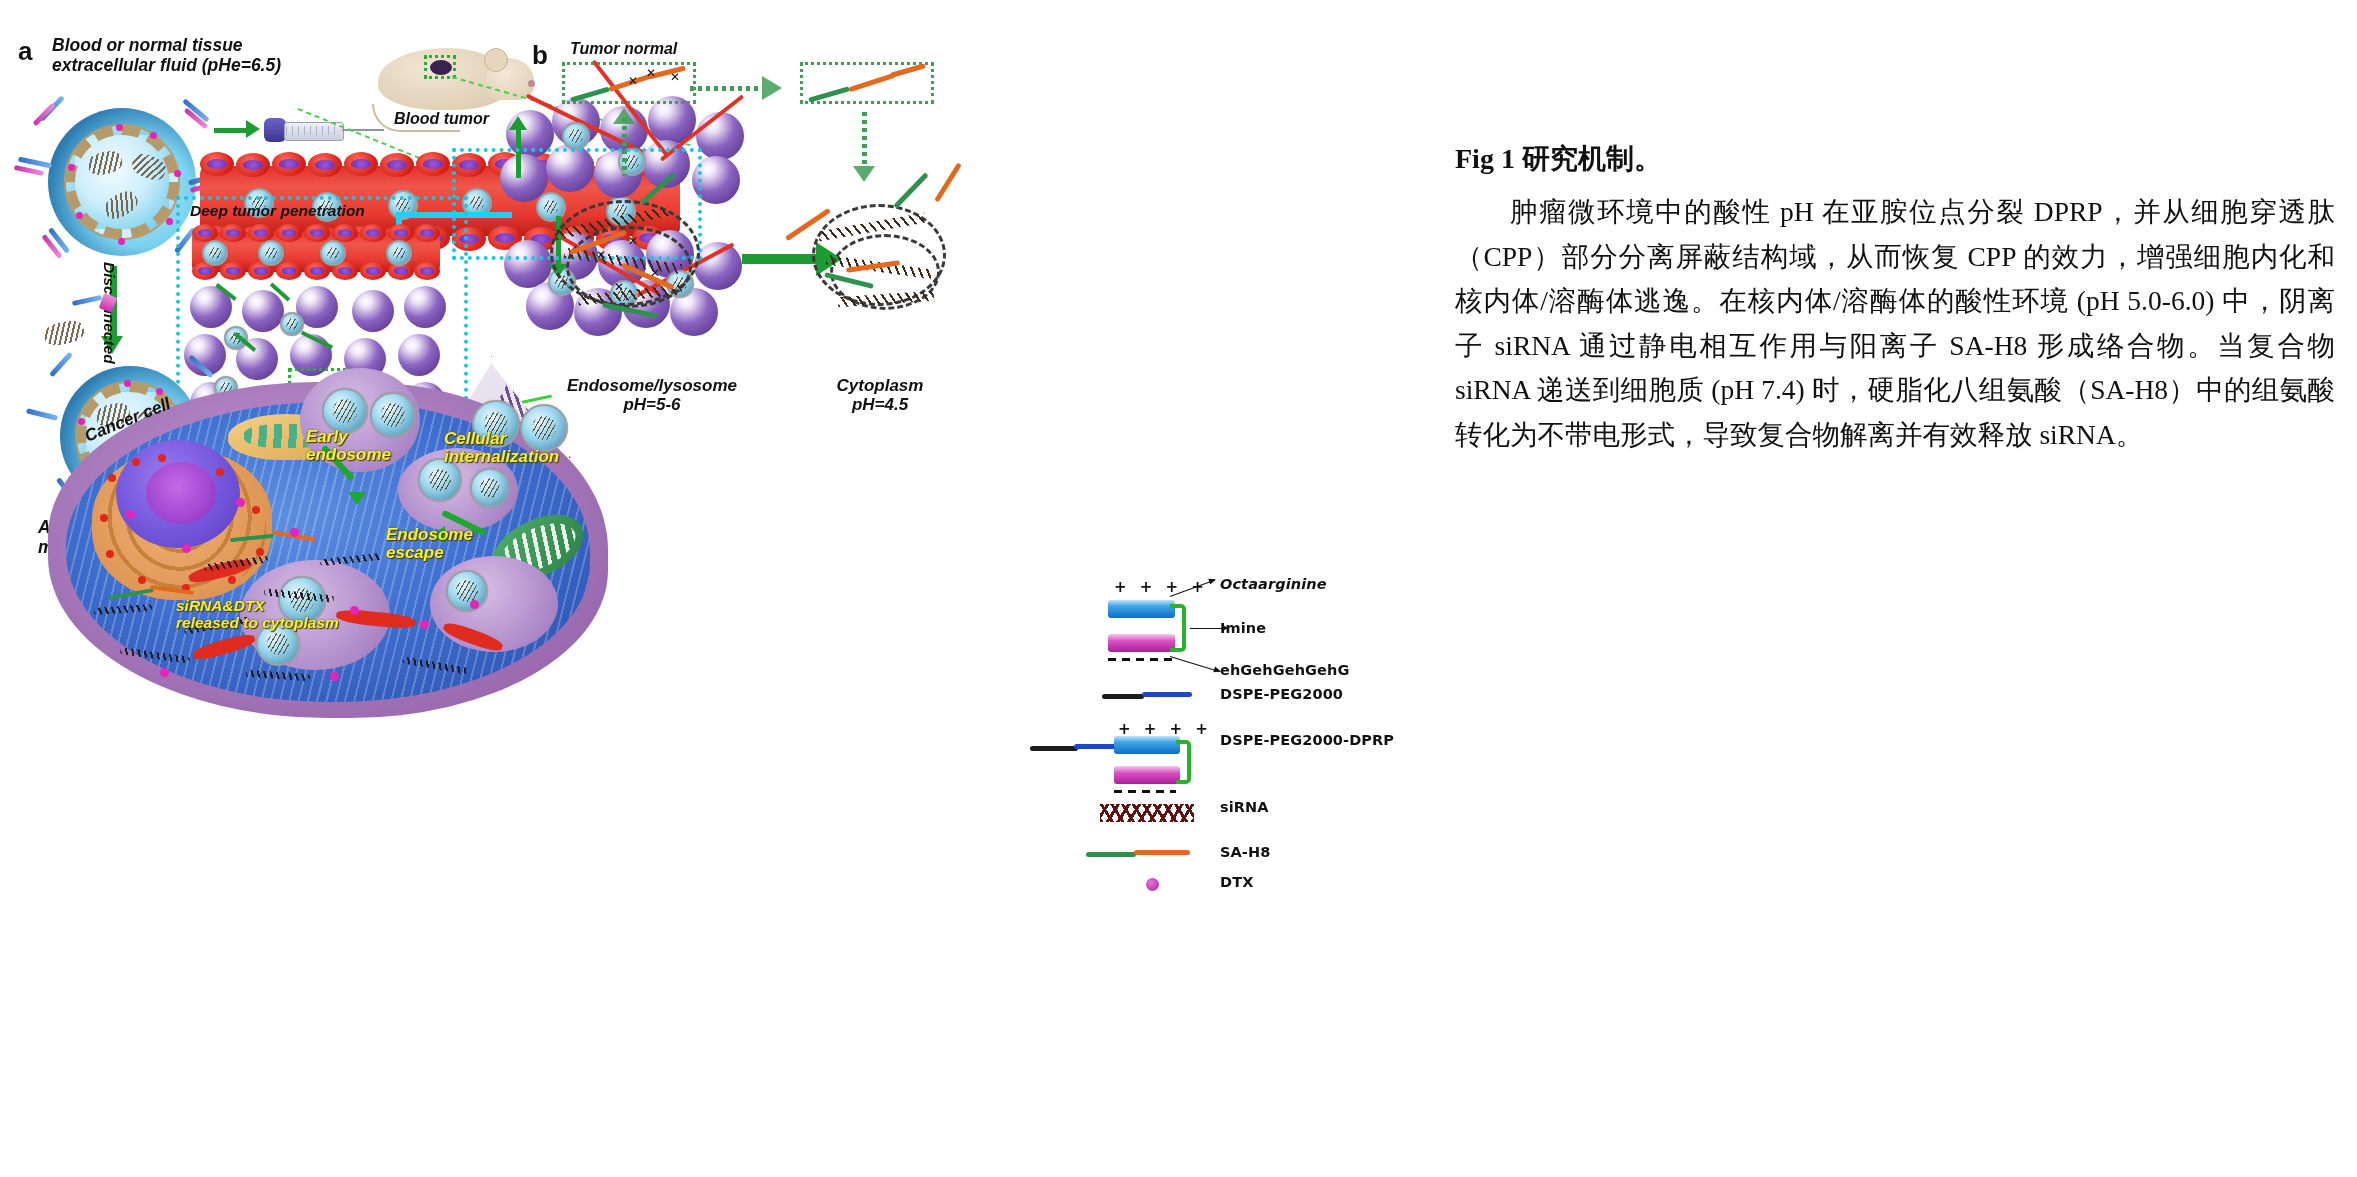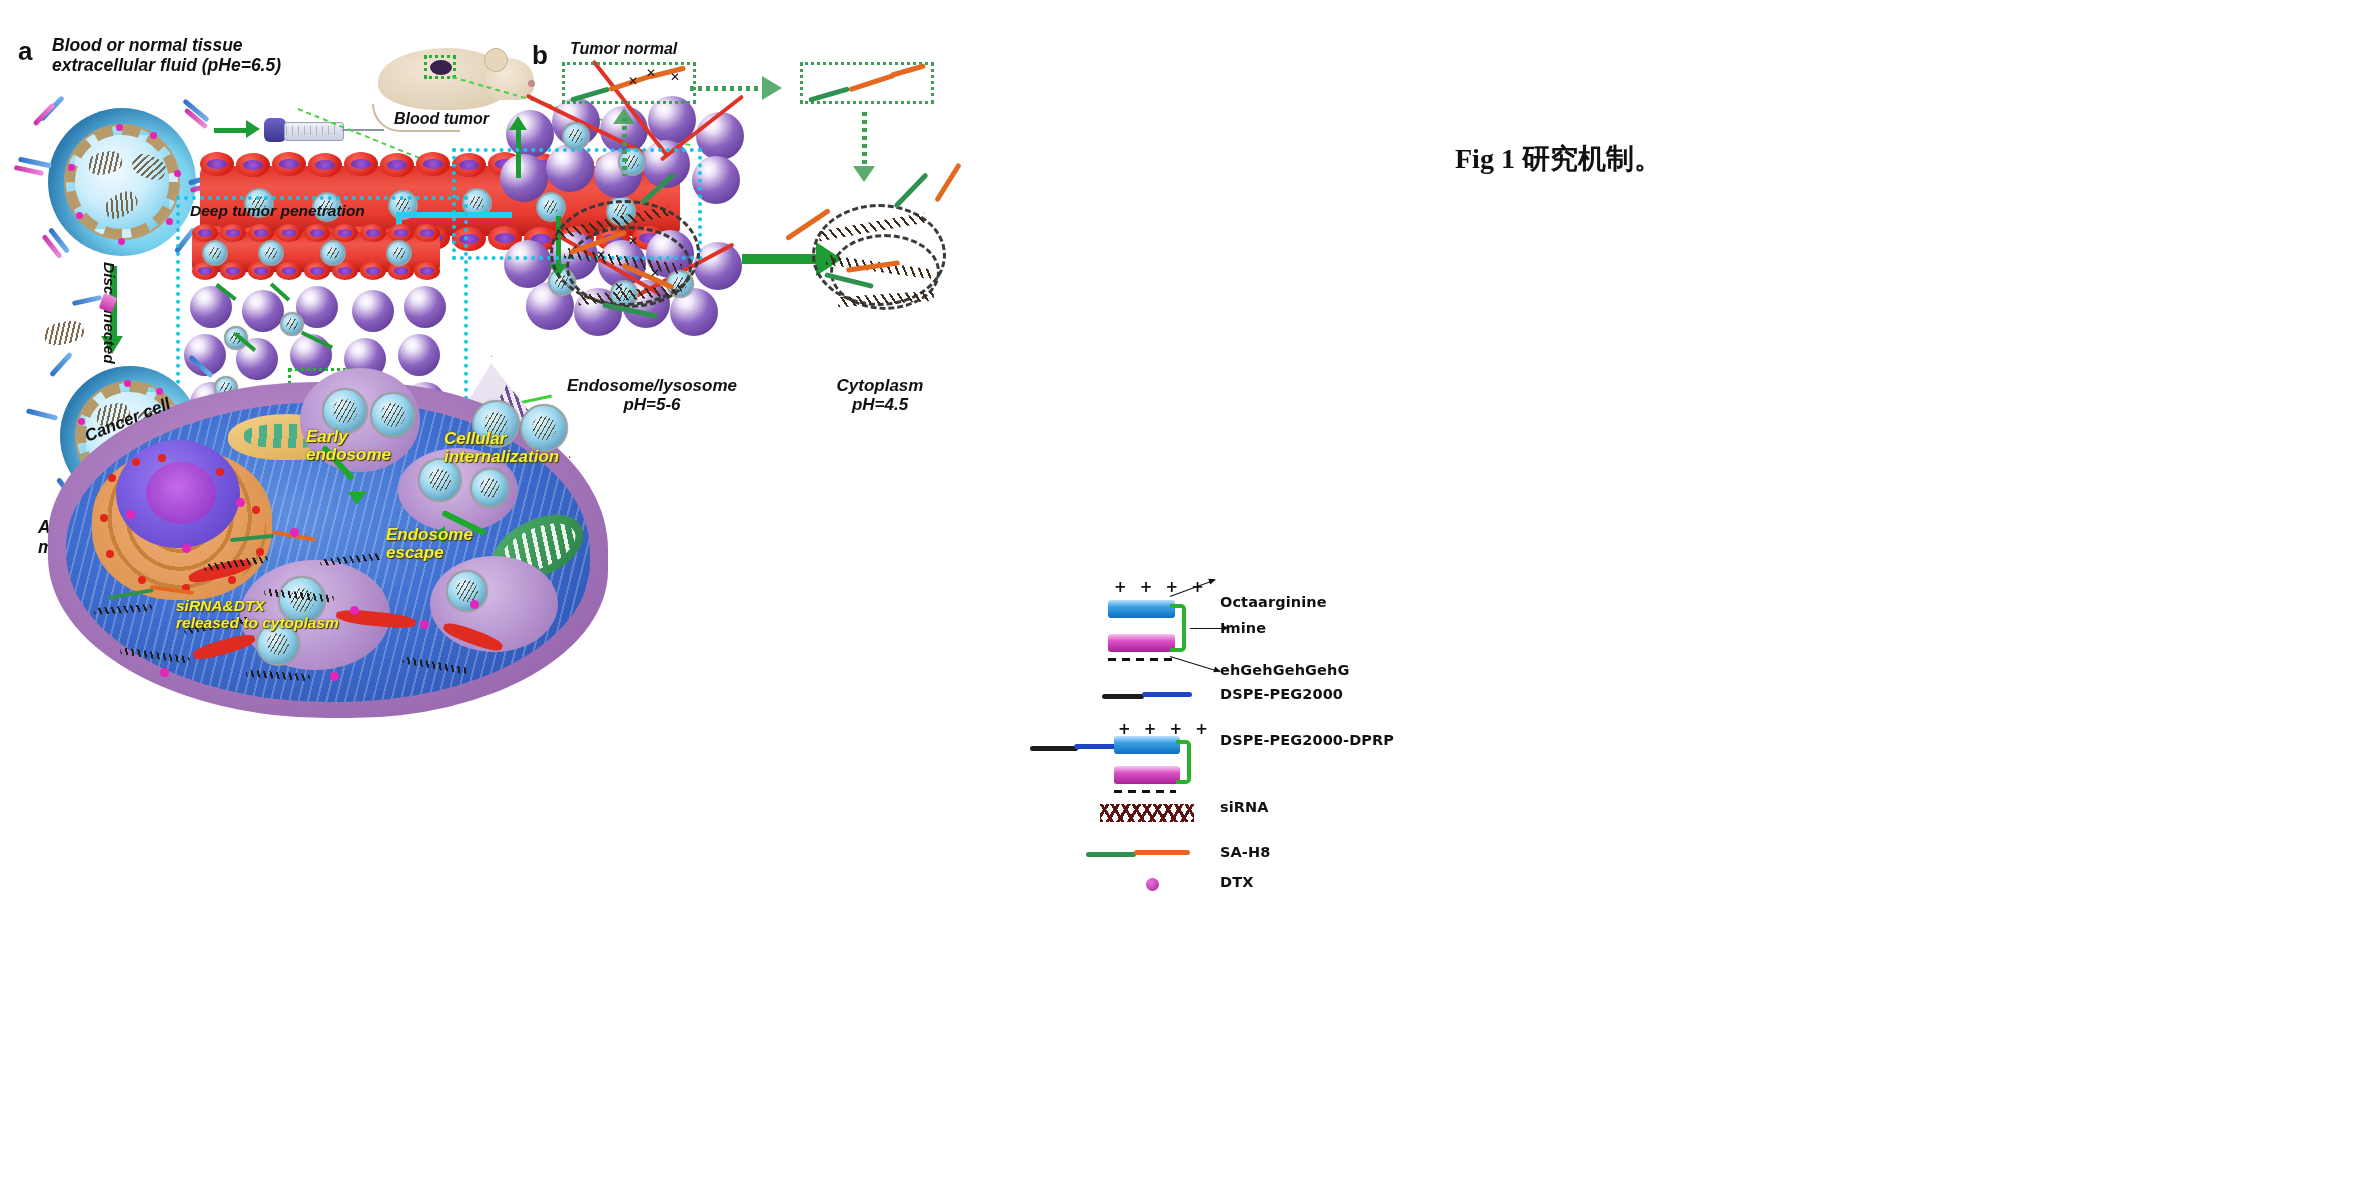"肿瘤微环境中的酸性 pH 在亚胺位点分裂" p.para { html: none -> <p>肿瘤微环境中的酸性 pH 在亚胺位点分裂 DPRP，并从细胞穿透肽（CPP）部分分离屏蔽结构域，从而恢复 CPP 的效力，增强细胞内化和核内体/溶酶体逃逸。在核内体/溶酶体的酸性环境 (pH 5.0-6.0) 中，阴离子 siRNA 通过静电相互作用与阳离子 SA-H8 形成络合物。当复合物 siRNA 递送到细胞质 (pH 7.4) 时，硬脂化八组氨酸（SA-H8）中的组氨酸转化为不带电形式，导致复合物解离并有效释放 siRNA。</p> }
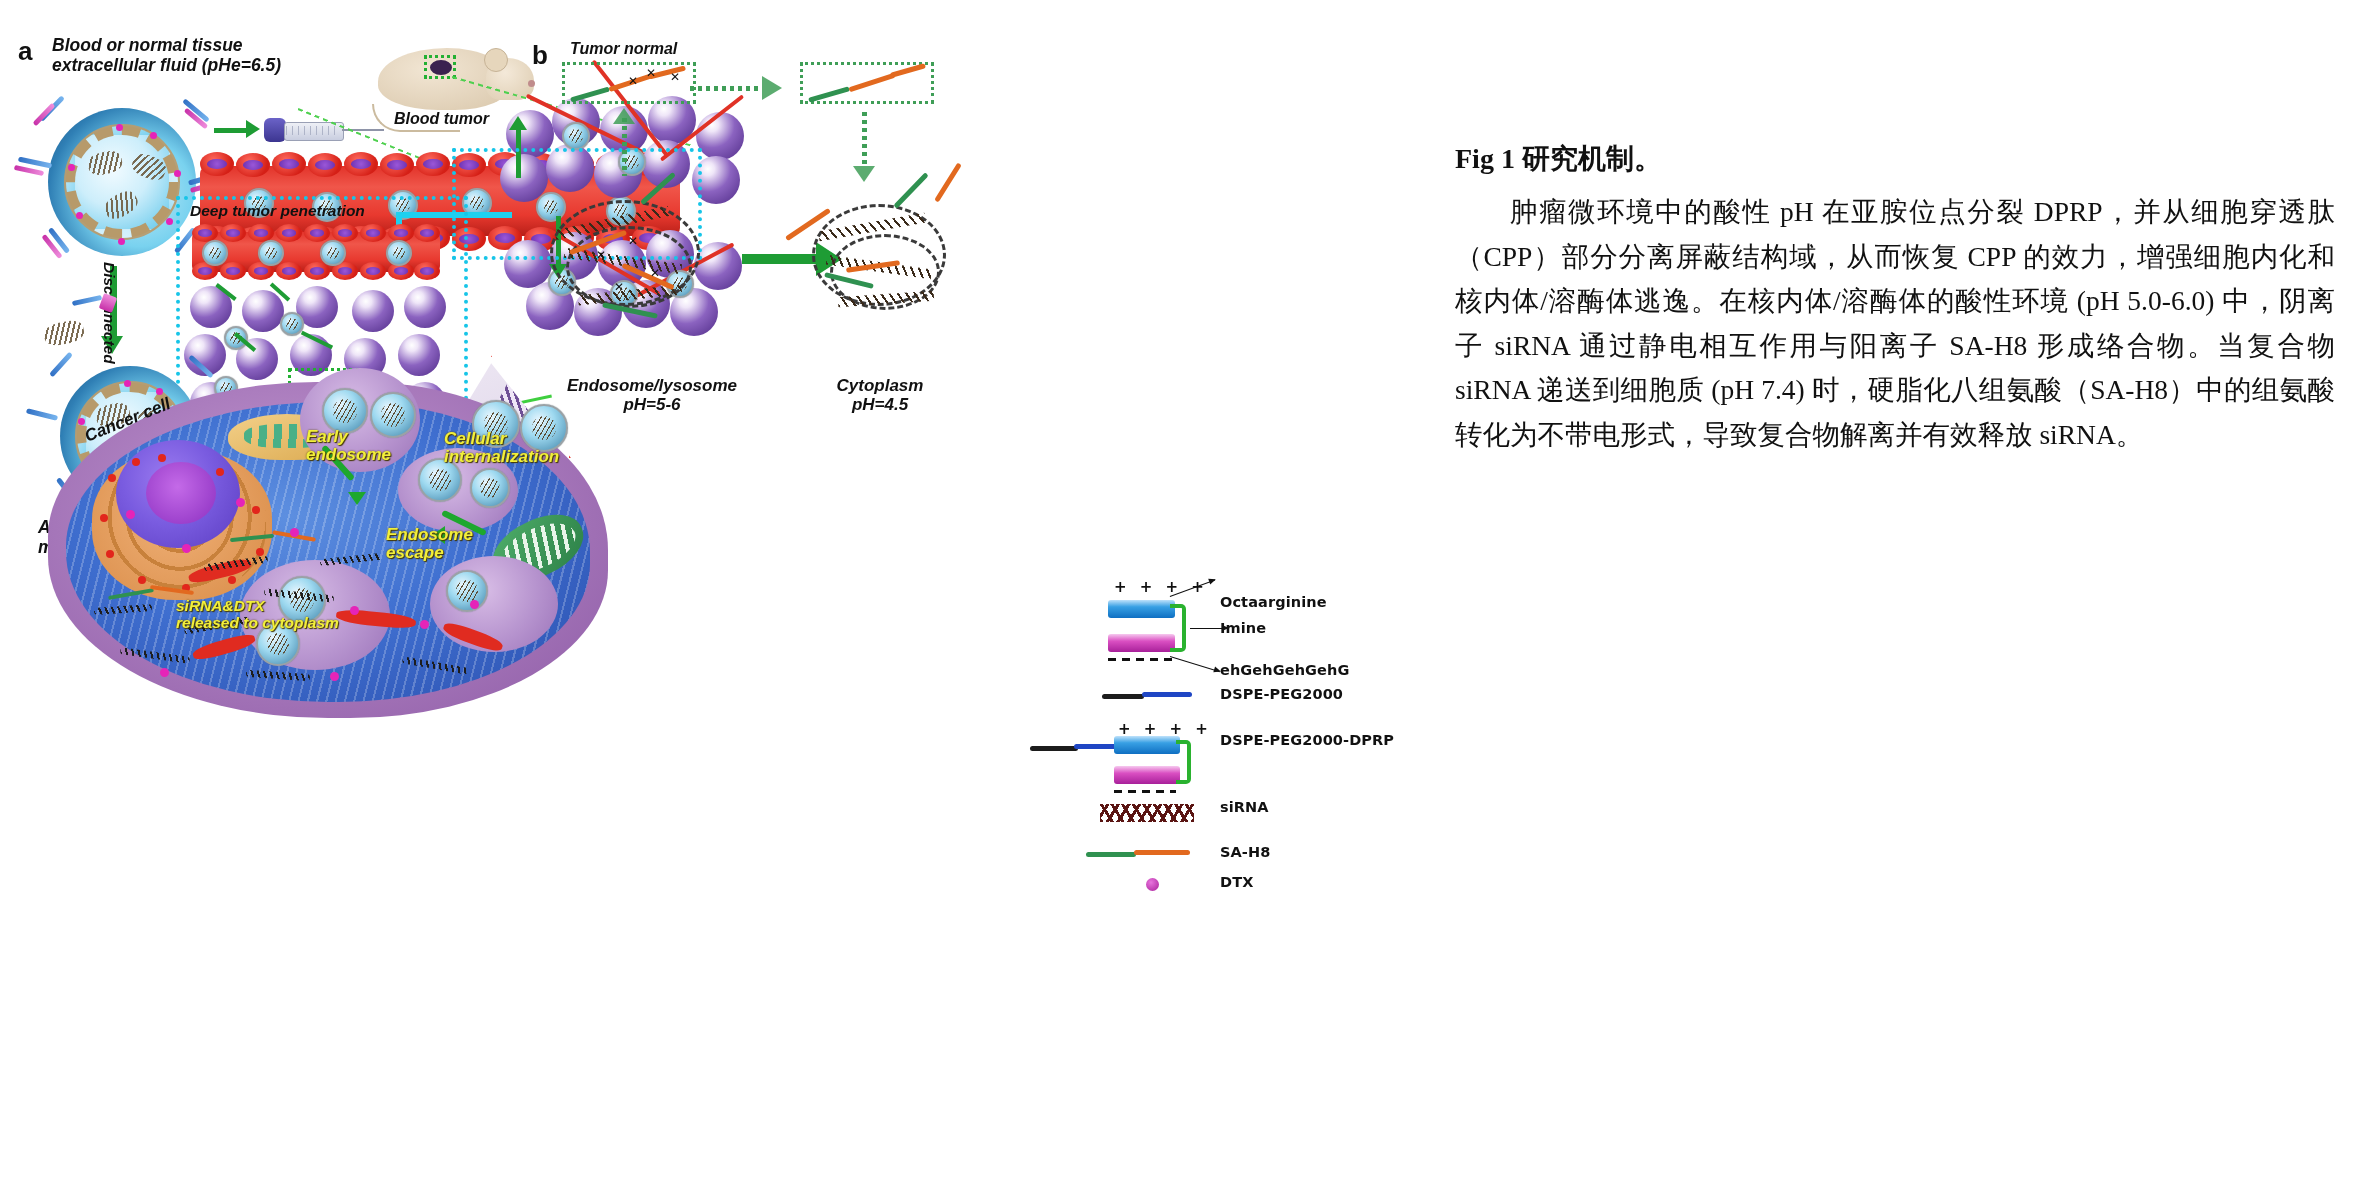"Octaarginine" div.lg-text { font-style: none -> italic; top: 32px -> 14px }
